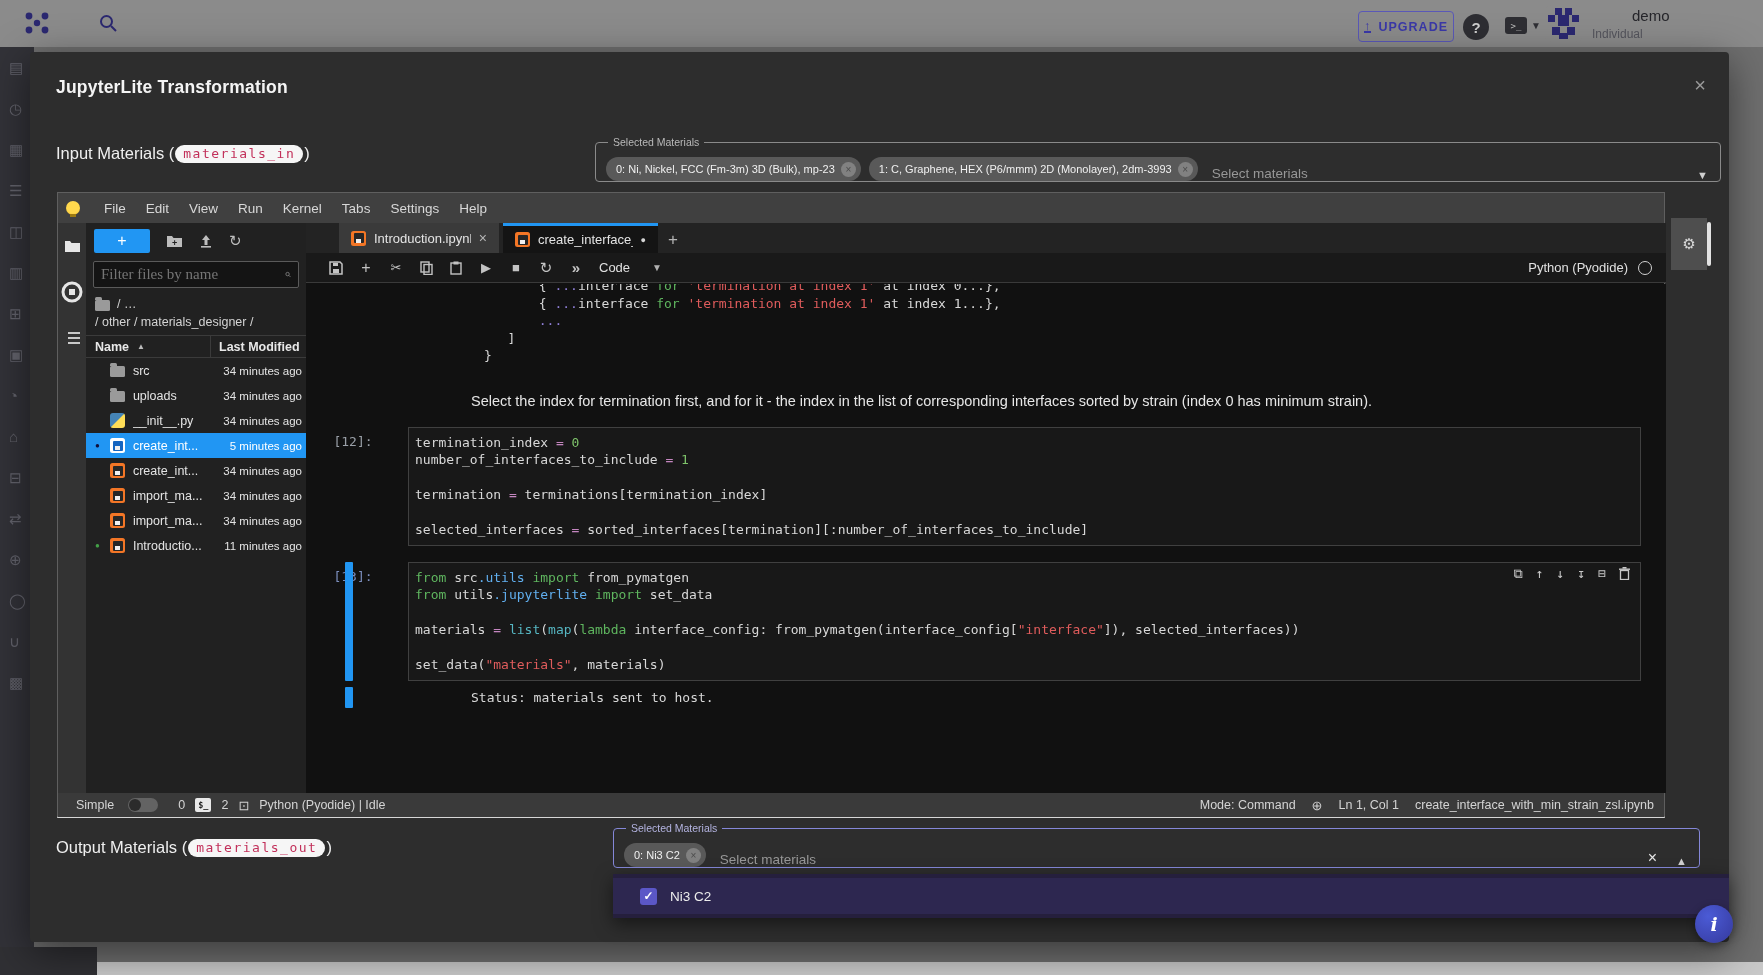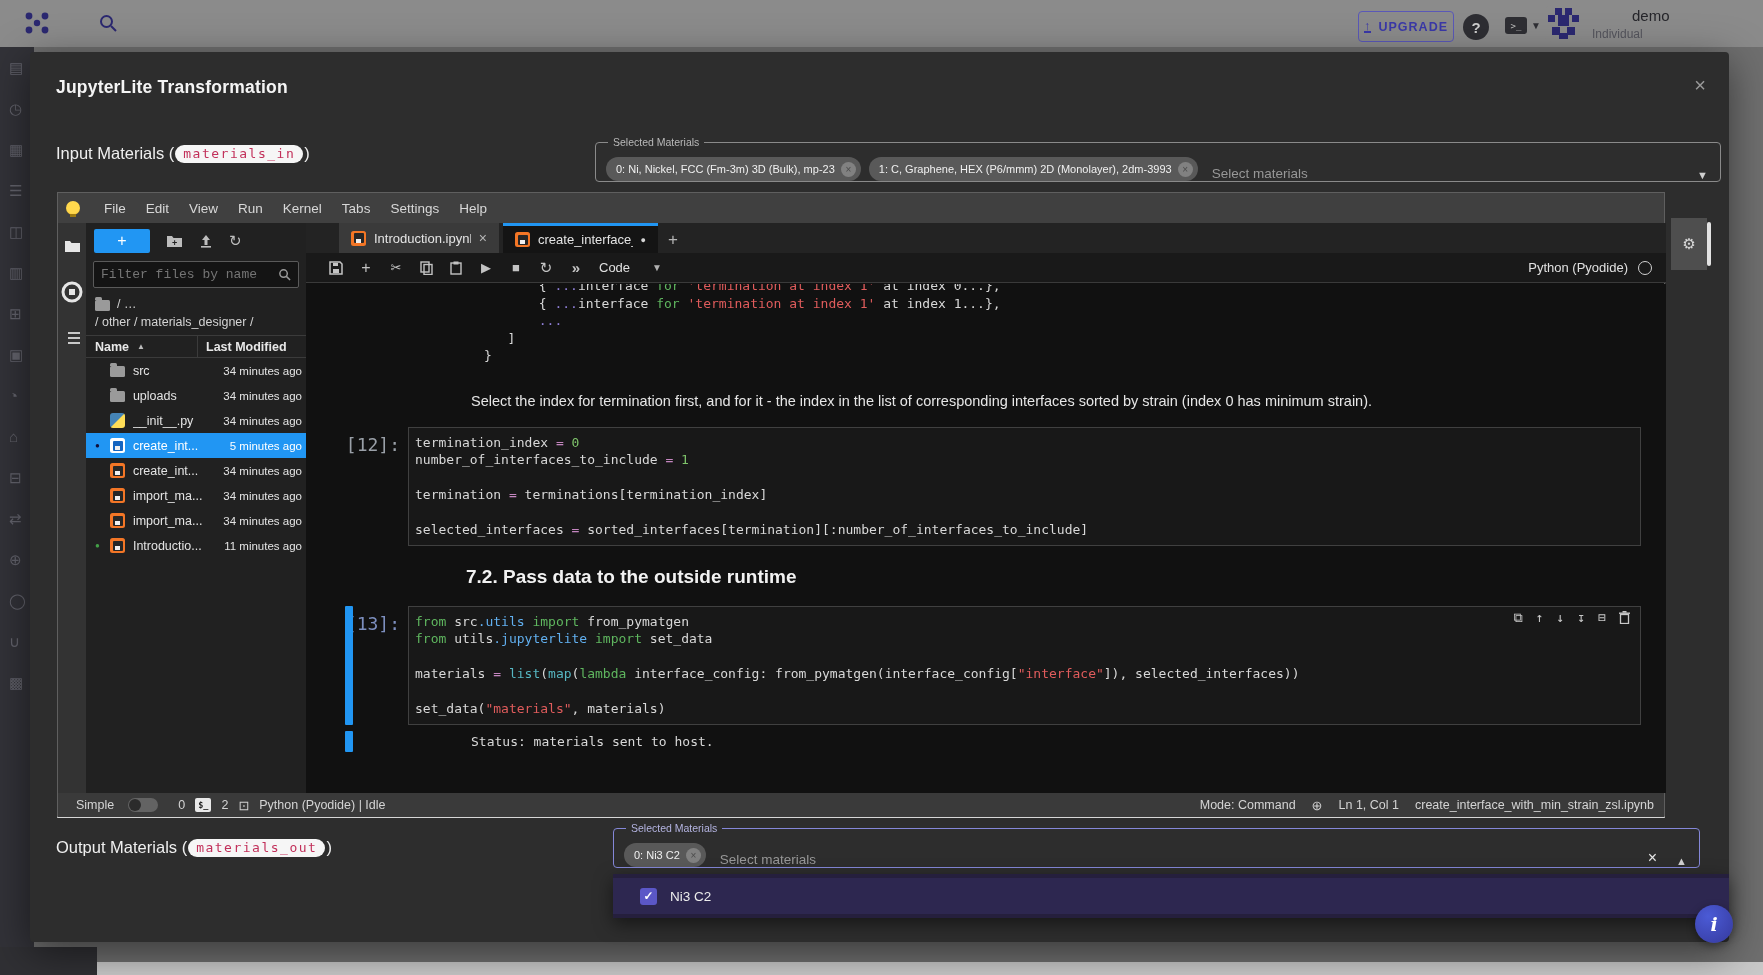"Filter files by name" .filter-box input { font-family: Liberation Mono, monospace -> Liberation Serif, serif; font-size: 13px -> 15px }
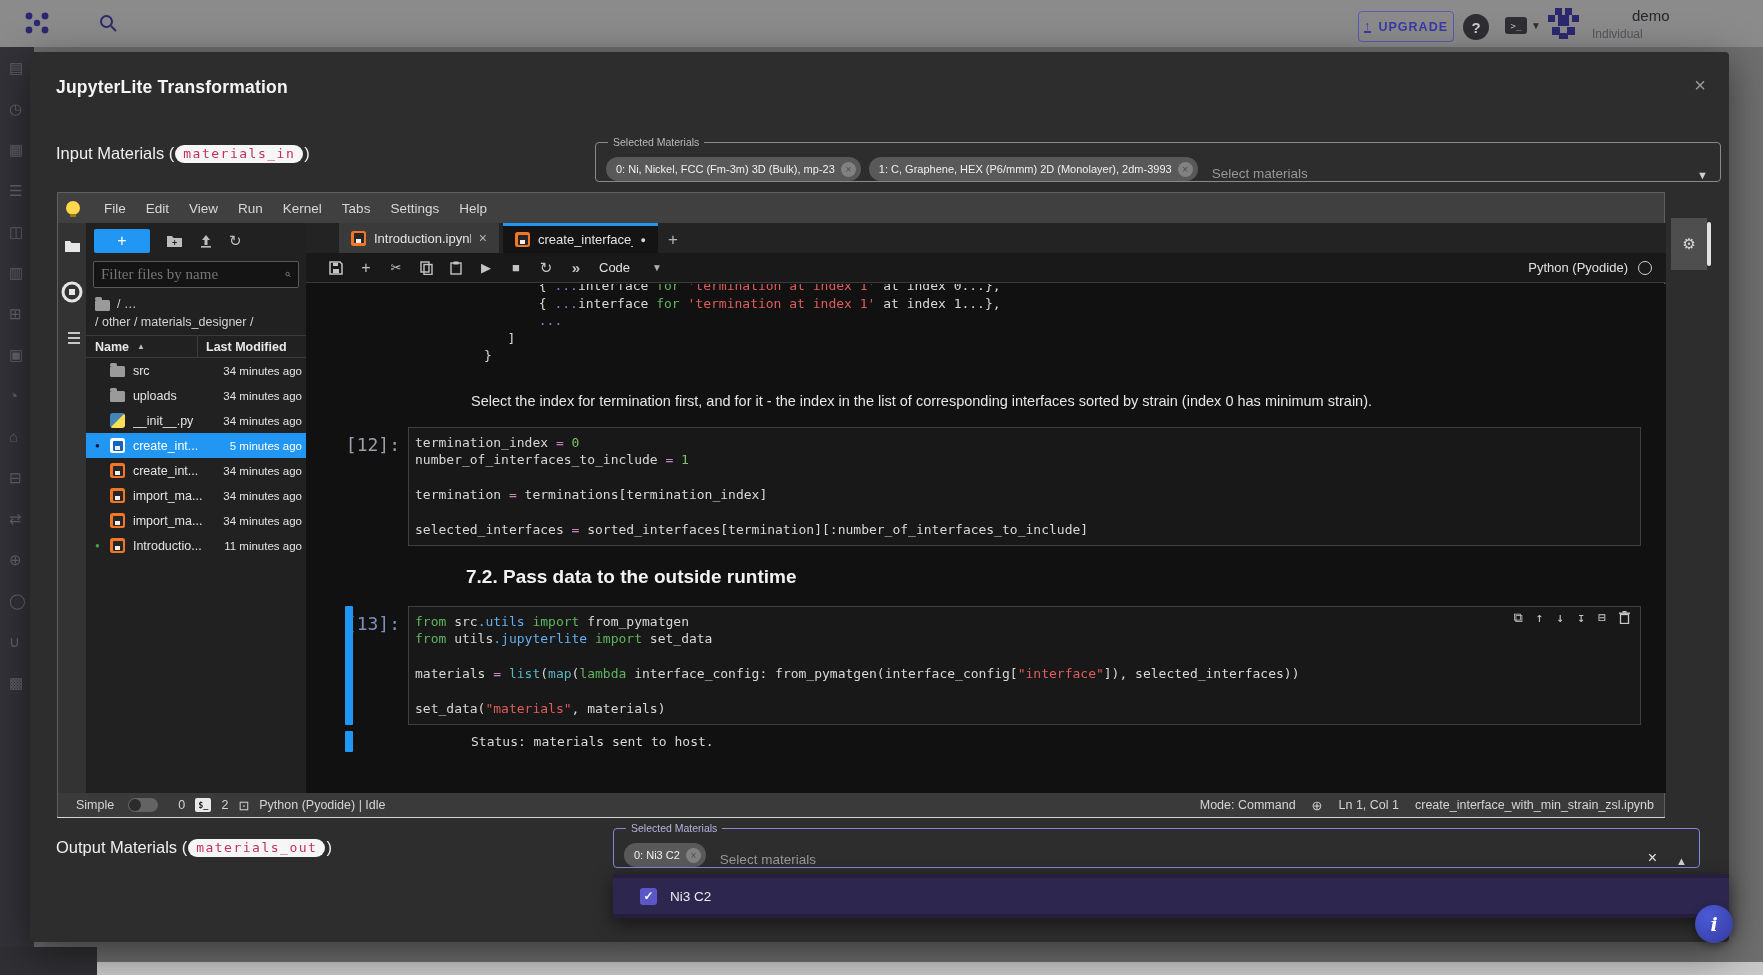"Name" .fbh-name { width: 112px -> 125px }
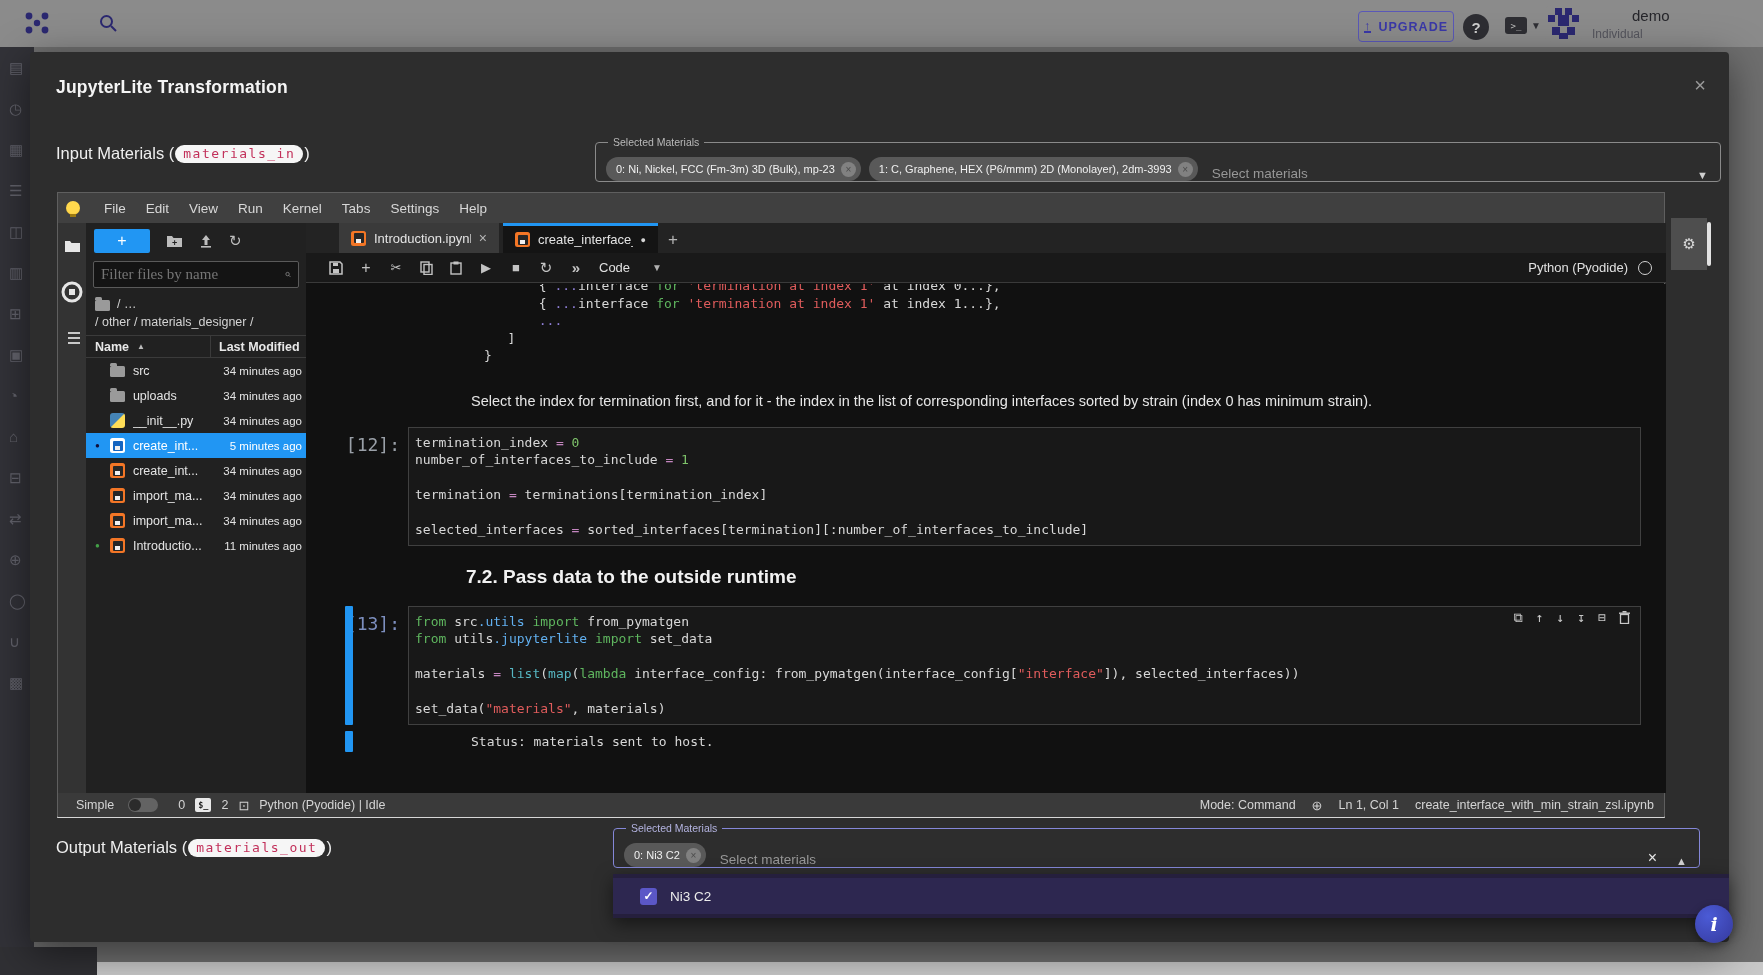"[12]:" .prompt { font-size: 18px -> 13px; text-align: right -> center }
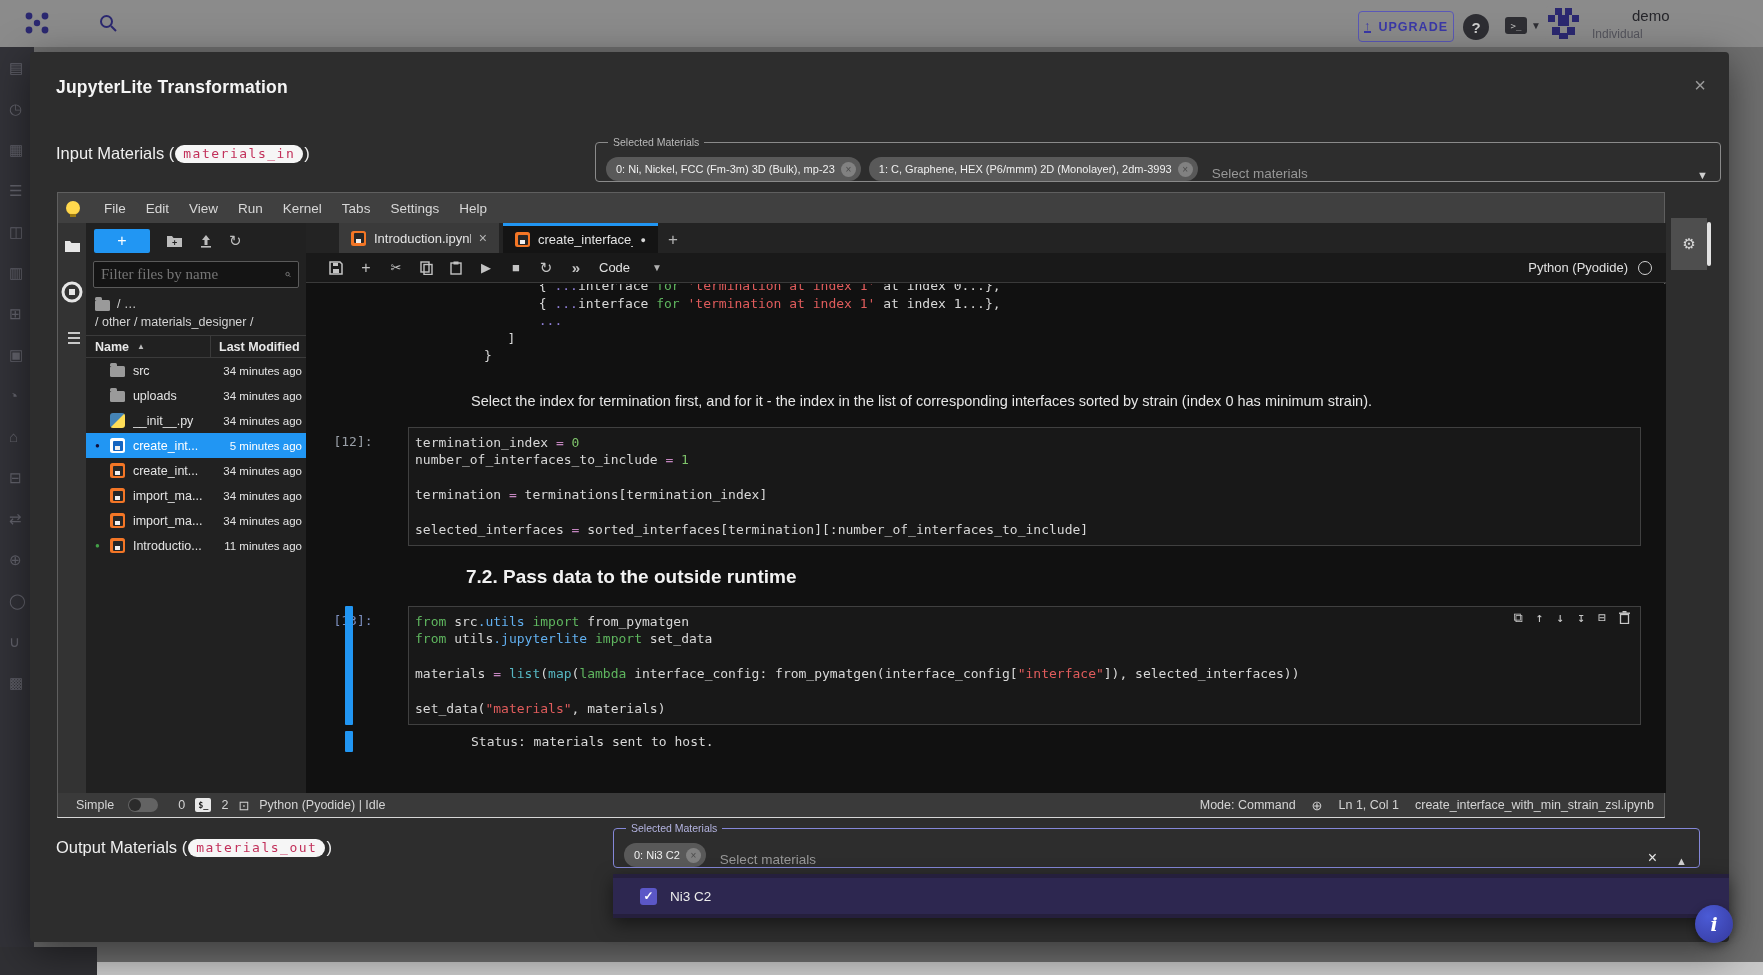"7.2. Pass data to the" div.nb-row { html: <div> <div></div> <div>7.2. Pass data to the outside runtime</div> </div> -> none }
